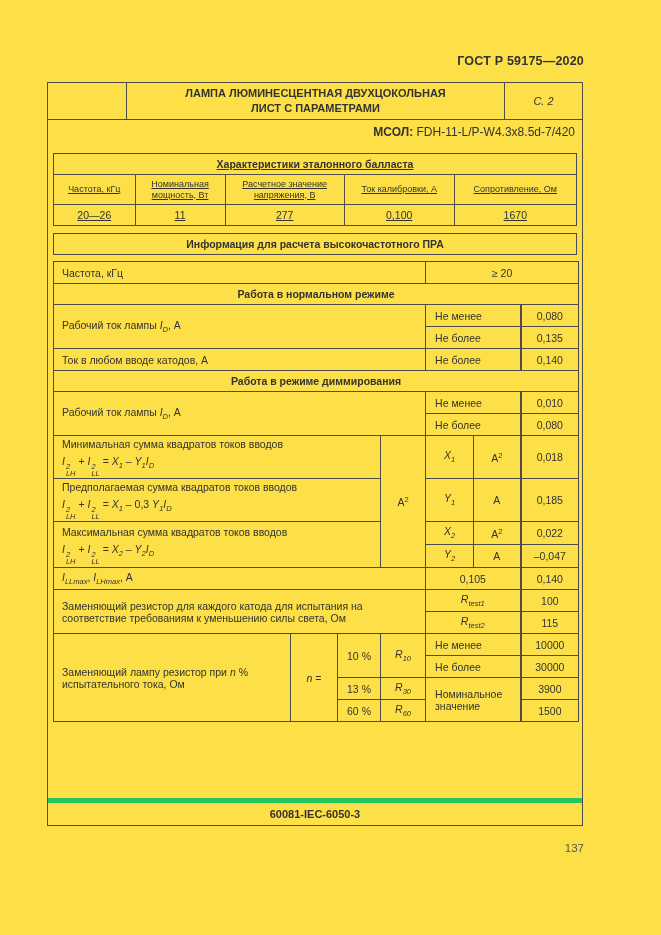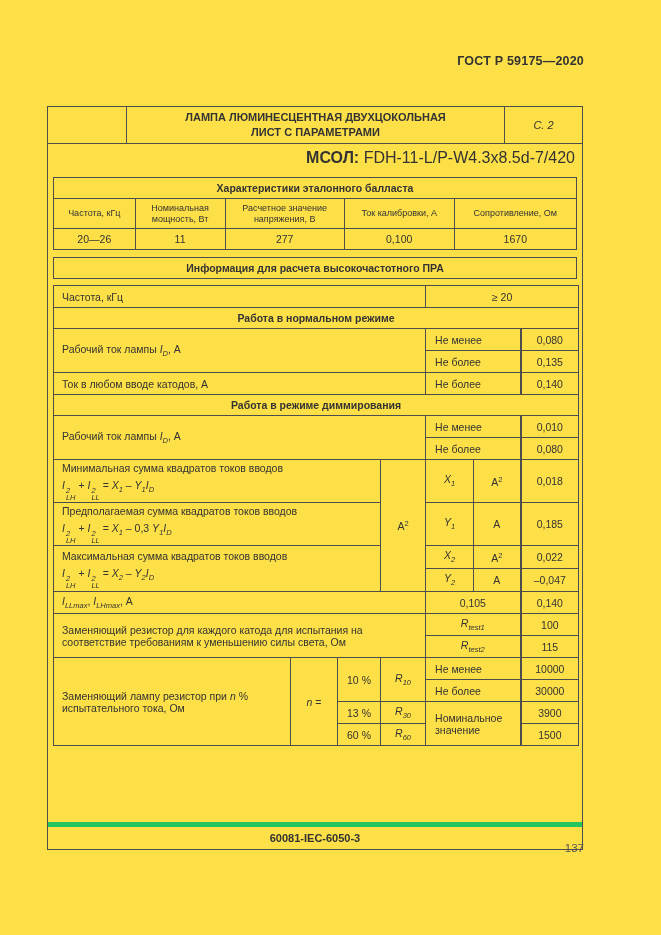"ЛАМПА ЛЮМИНЕСЦЕНТНАЯ ДВУХЦОКОЛЬНАЯ" .sheet { top: 106px -> 82px }
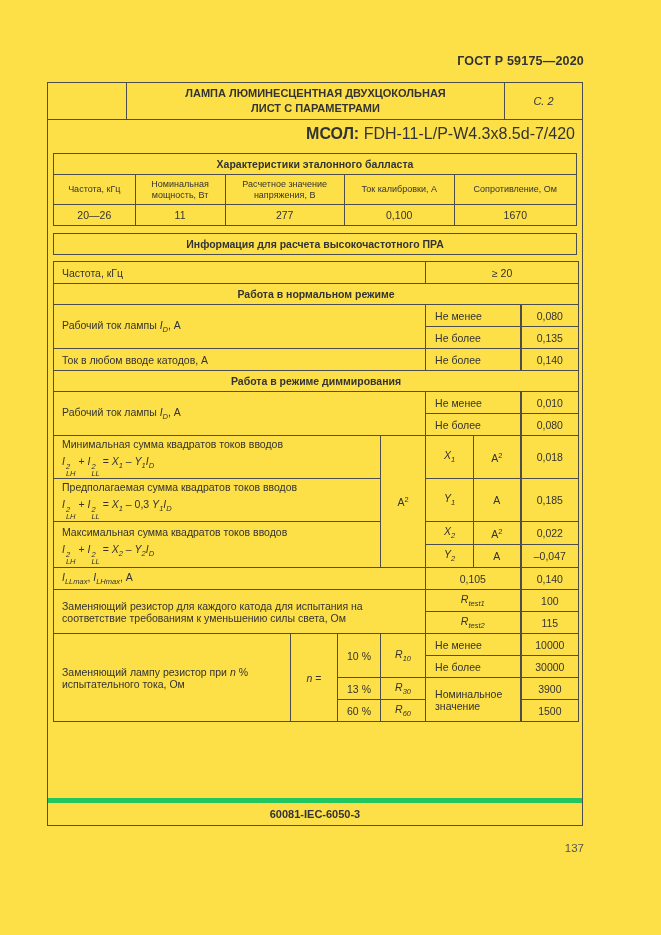"МСОЛ: FDH-11-L/P-W4.3x8.5d-7/420" .mcol { font-size: 16px -> 12px }
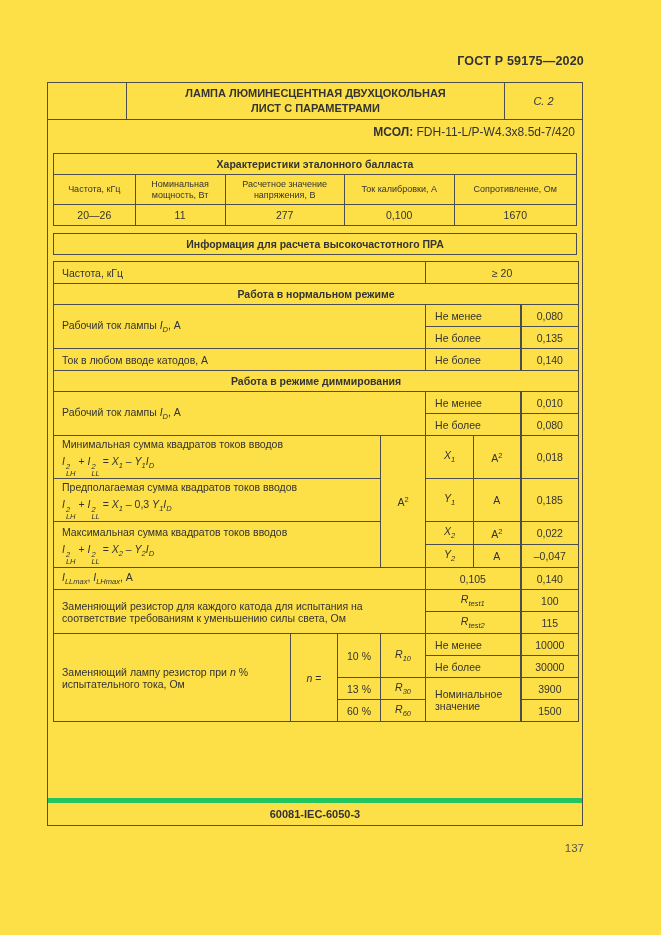"Характеристики эталонного балласта" .t-ballast { text-decoration: none -> underline }
